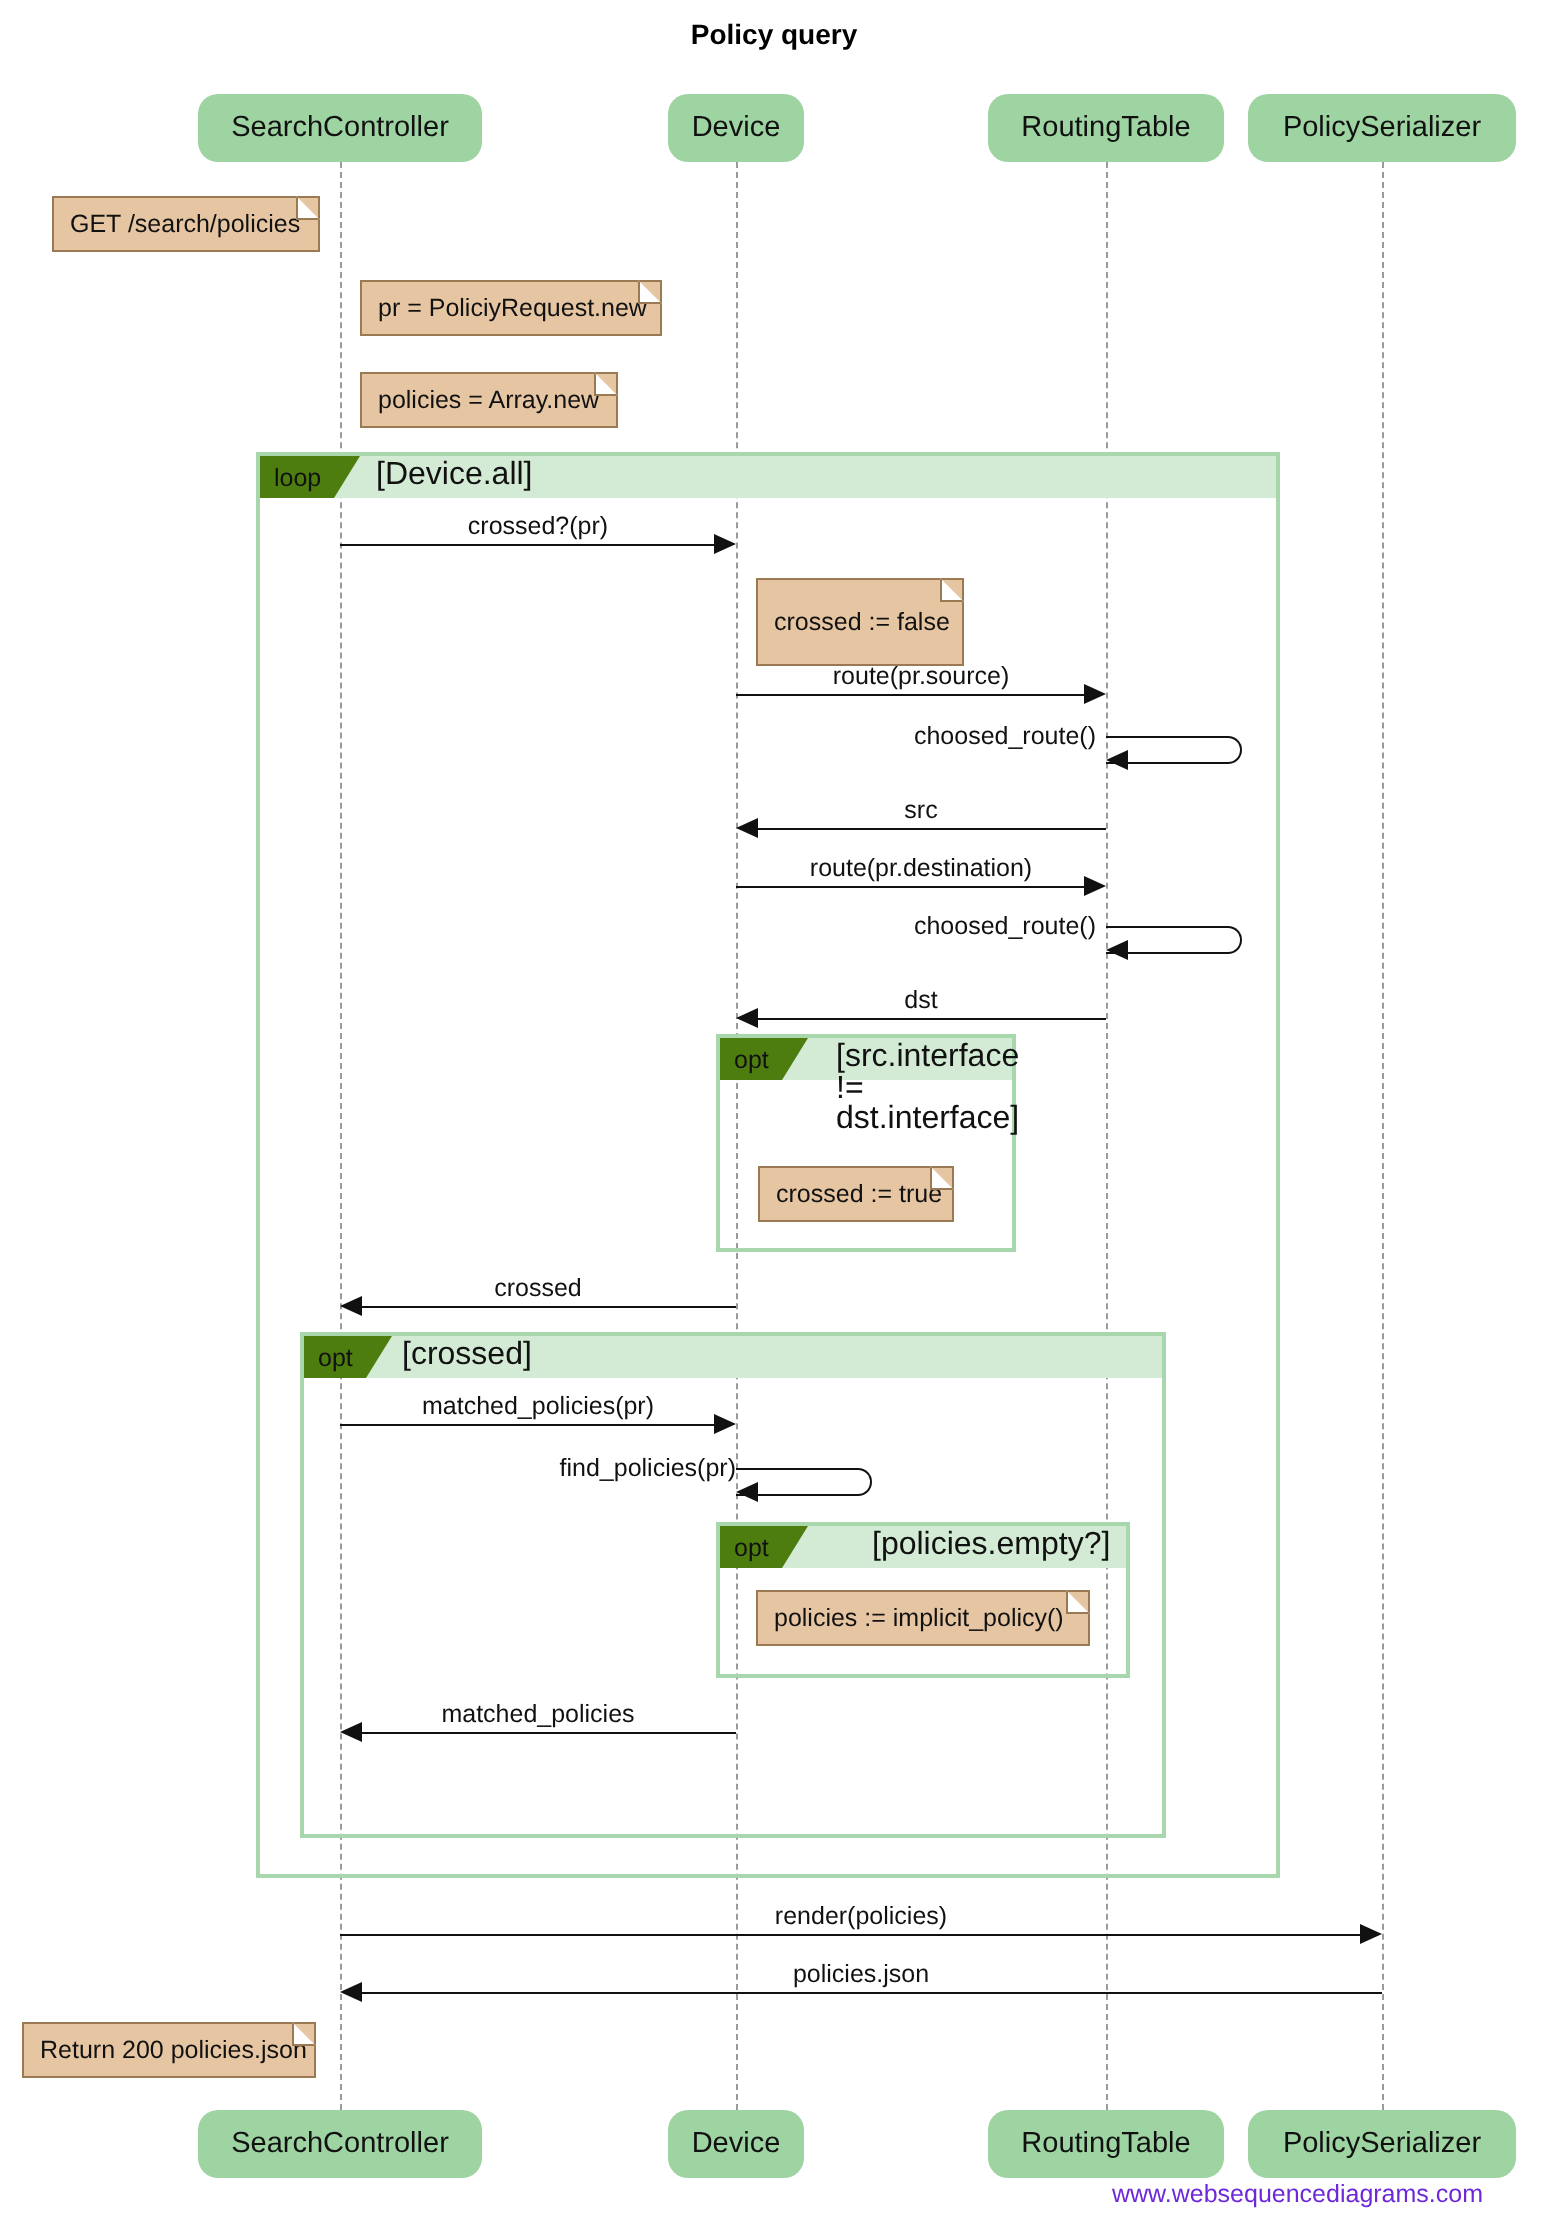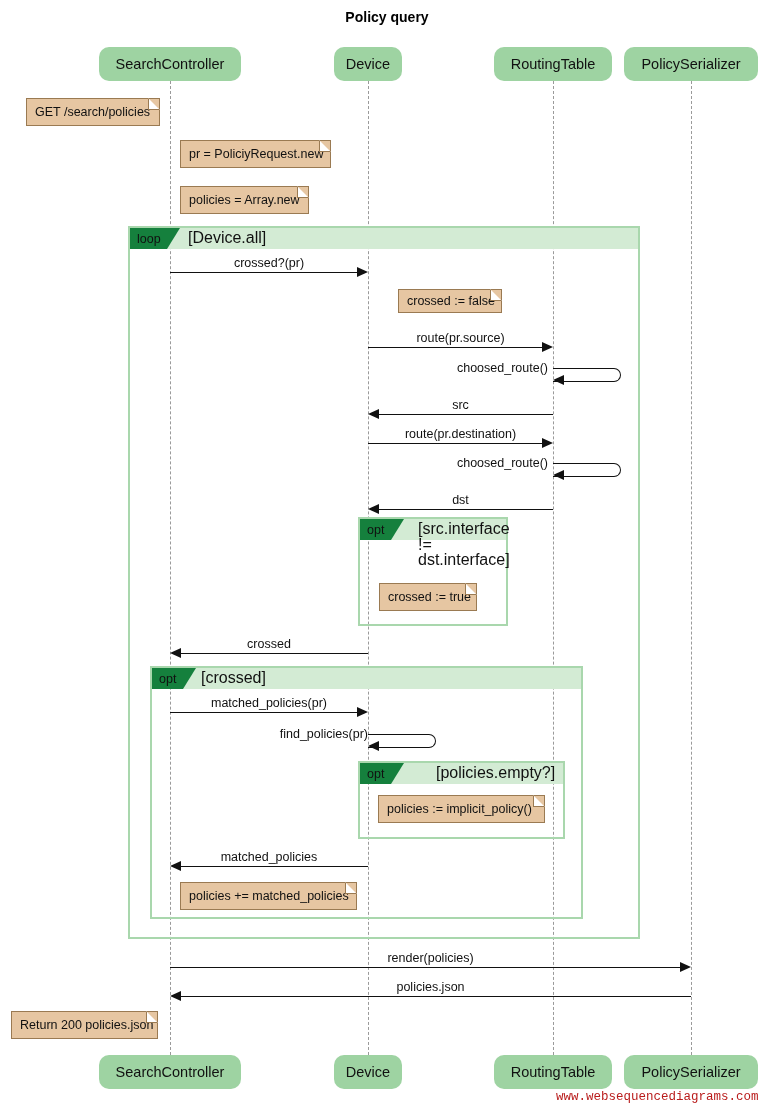"loop" .frame-tag { background: #15803d -> #4d7c0f }
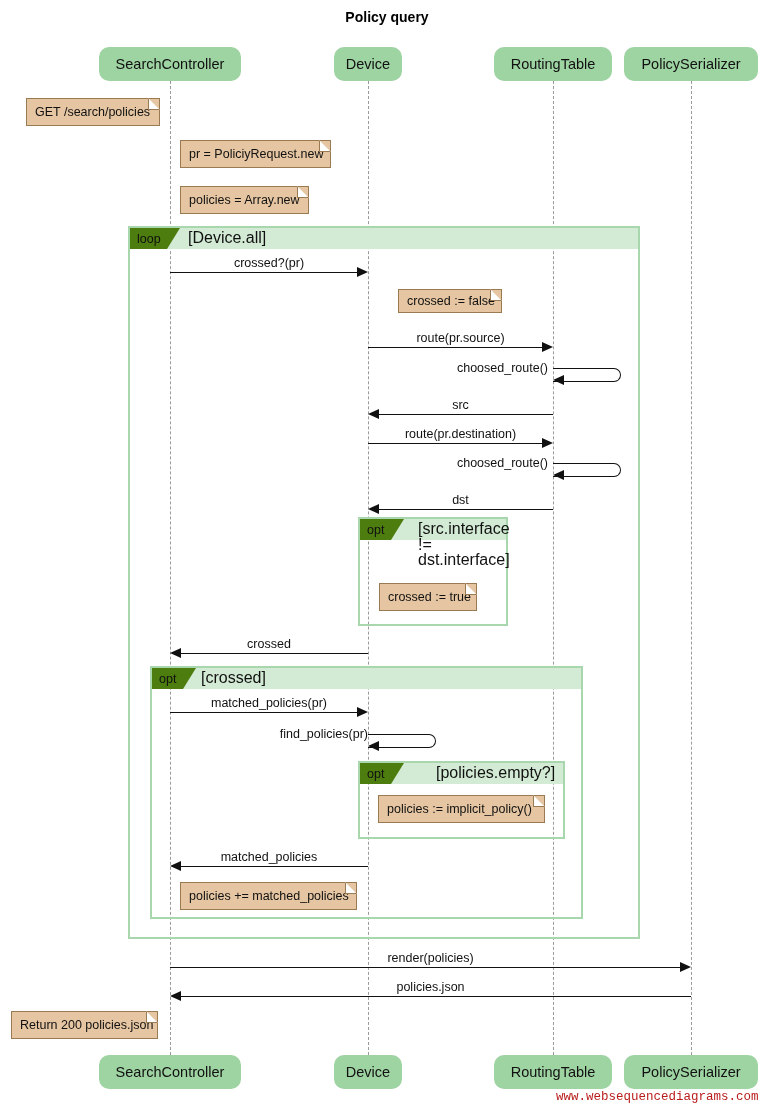"crossed := false" div.abs { height: 24px -> 44px; margin-left: 20px -> none }
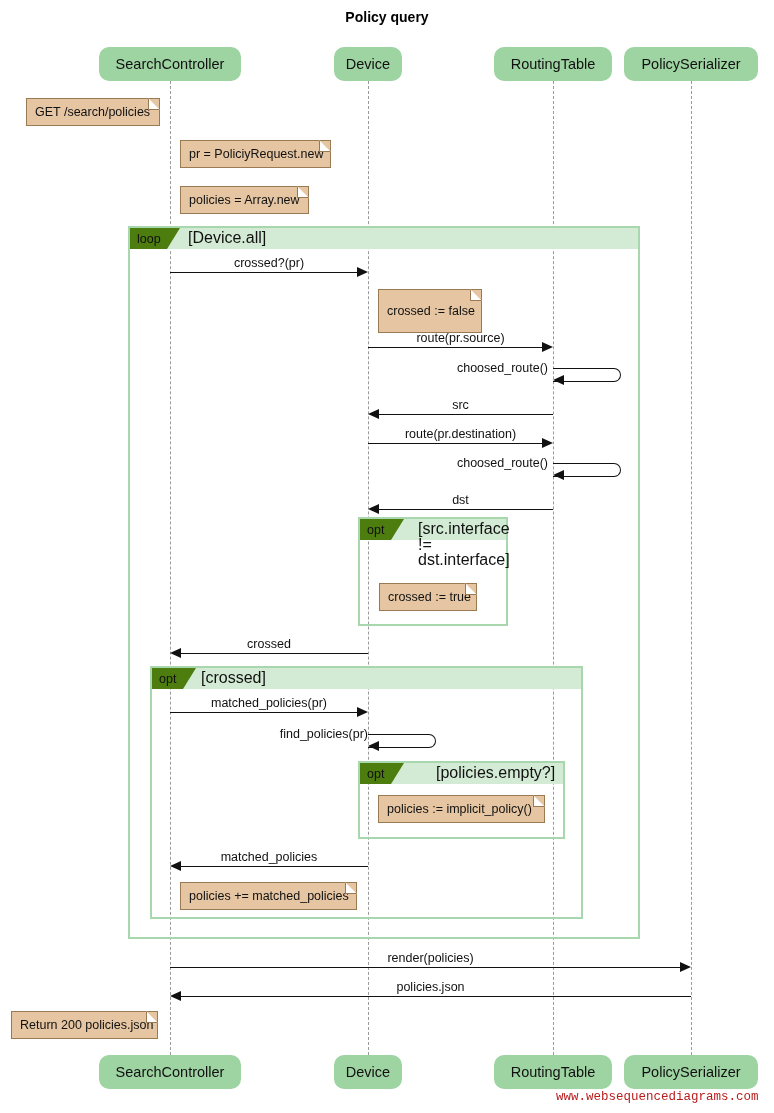"policies += matched_policies" div.abs { html: <div> <span>policies += matched_policies</span> </div> -> none }
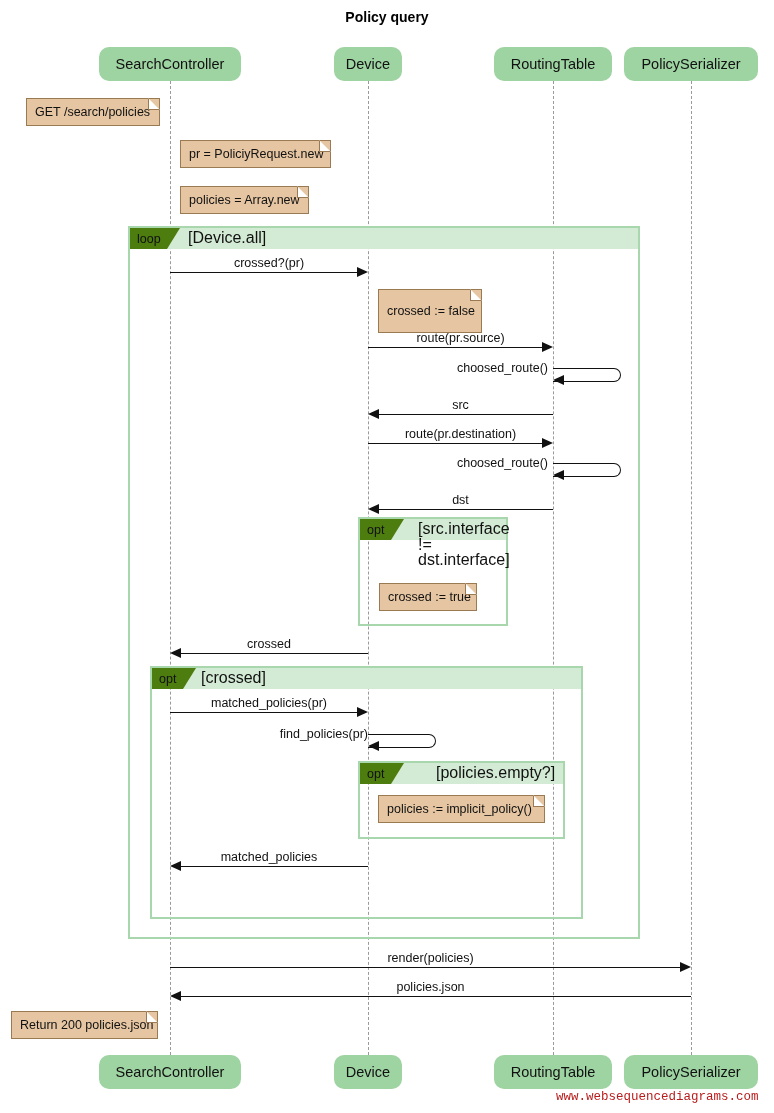"www.websequencediagrams.com" .footer-url { color: #b91c1c -> #6d28d9; font-family: Liberation Mono, monospace -> none }
